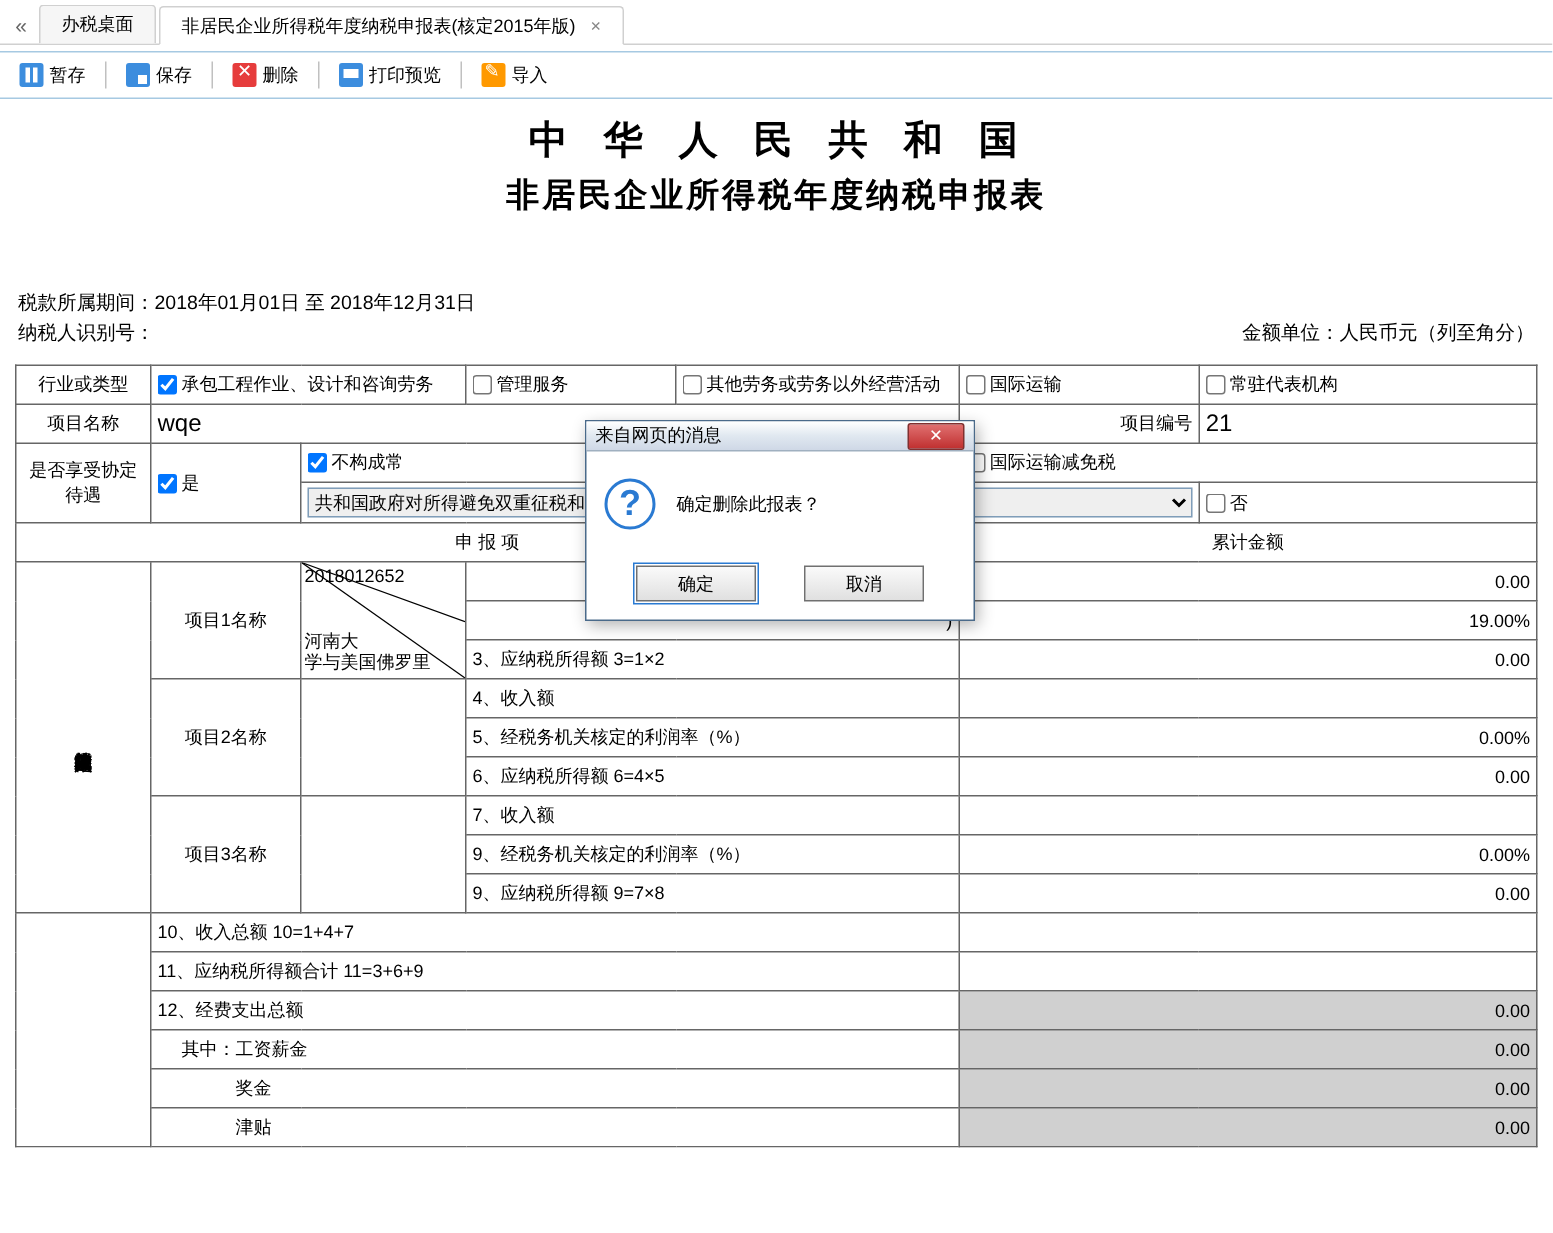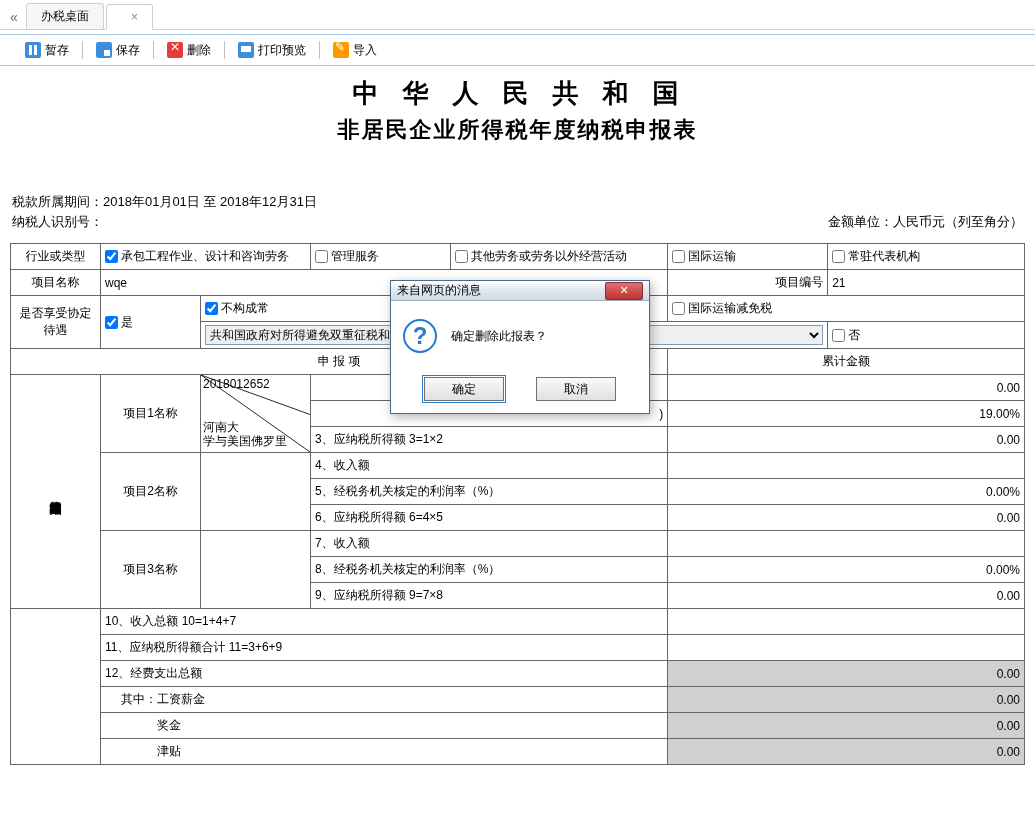"非居民企业所得税年度纳税申报表(核定2015年版)" span { html: none -> <span>非居民企业所得税年度纳税申报表(核定2015年版)</span> }
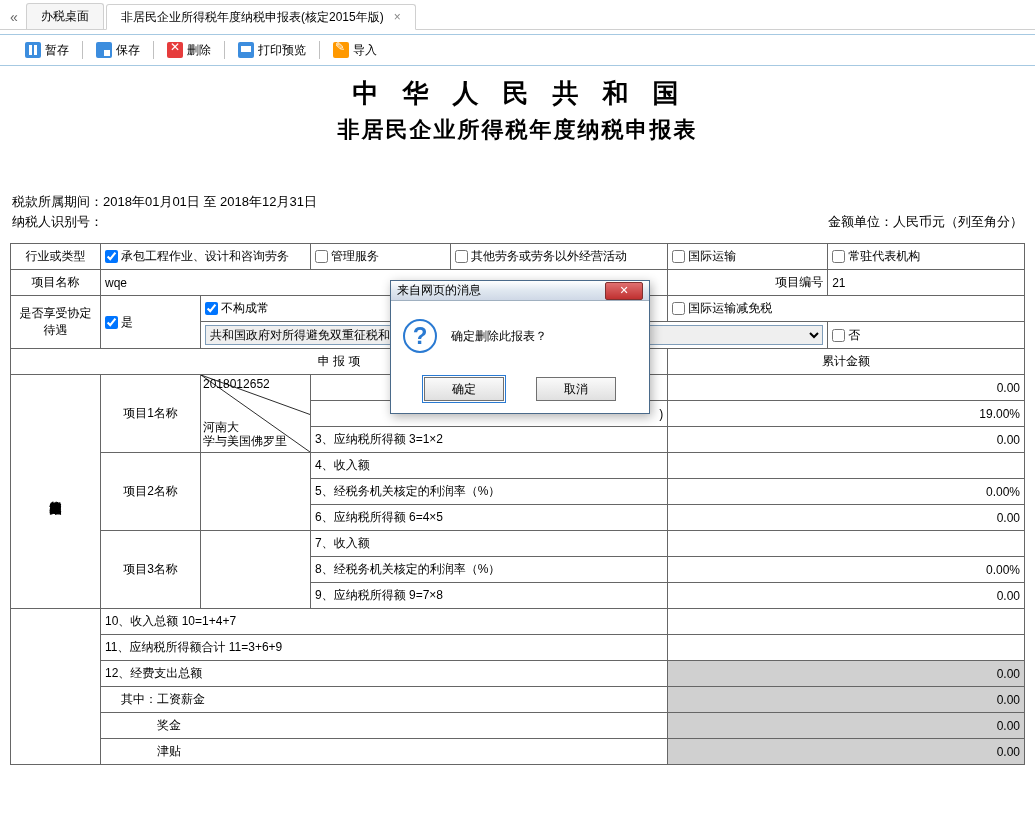"暂存" .toolbar { padding: 0 16px -> 0 4px }
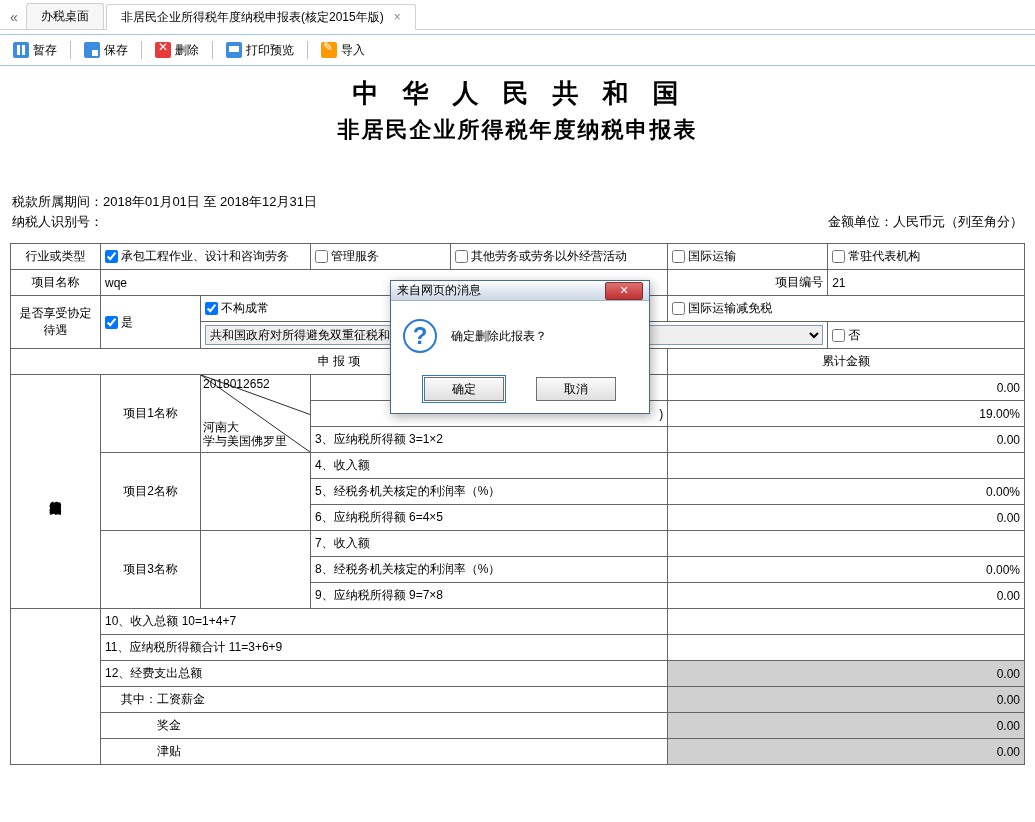"wqe" input.flat { font-size: 12px -> 16px }
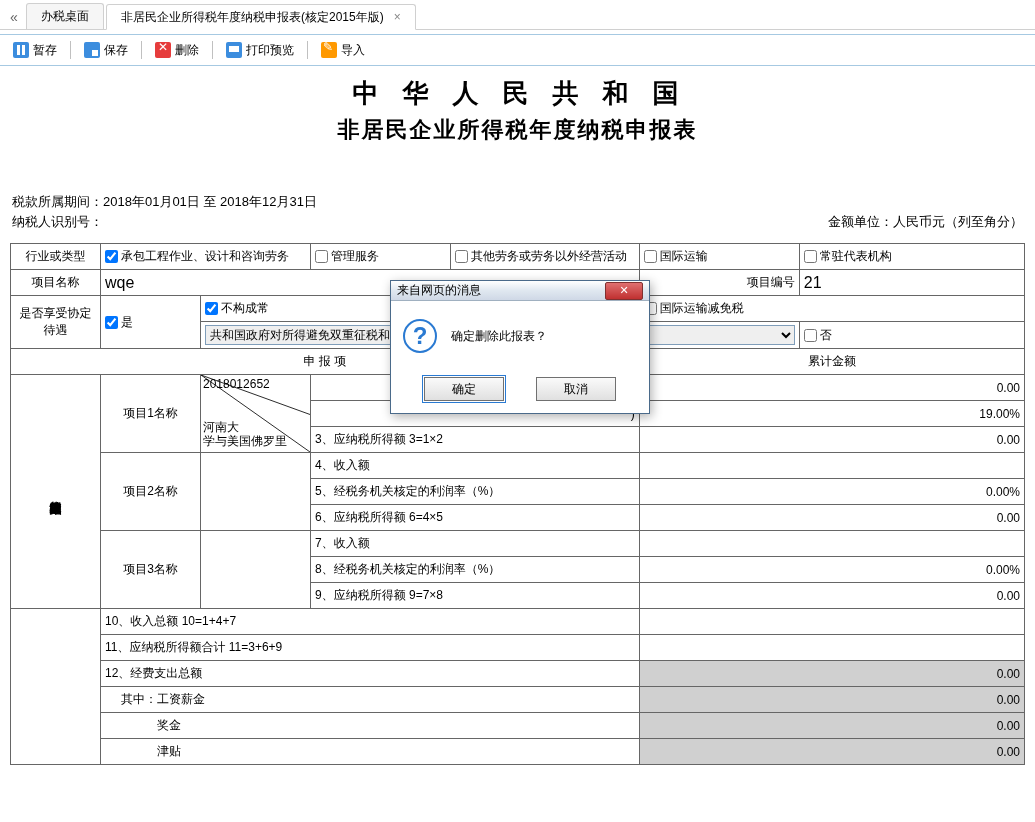"8、经税务机关核定的利润率（%）" td { text: 8 -> 9 }
